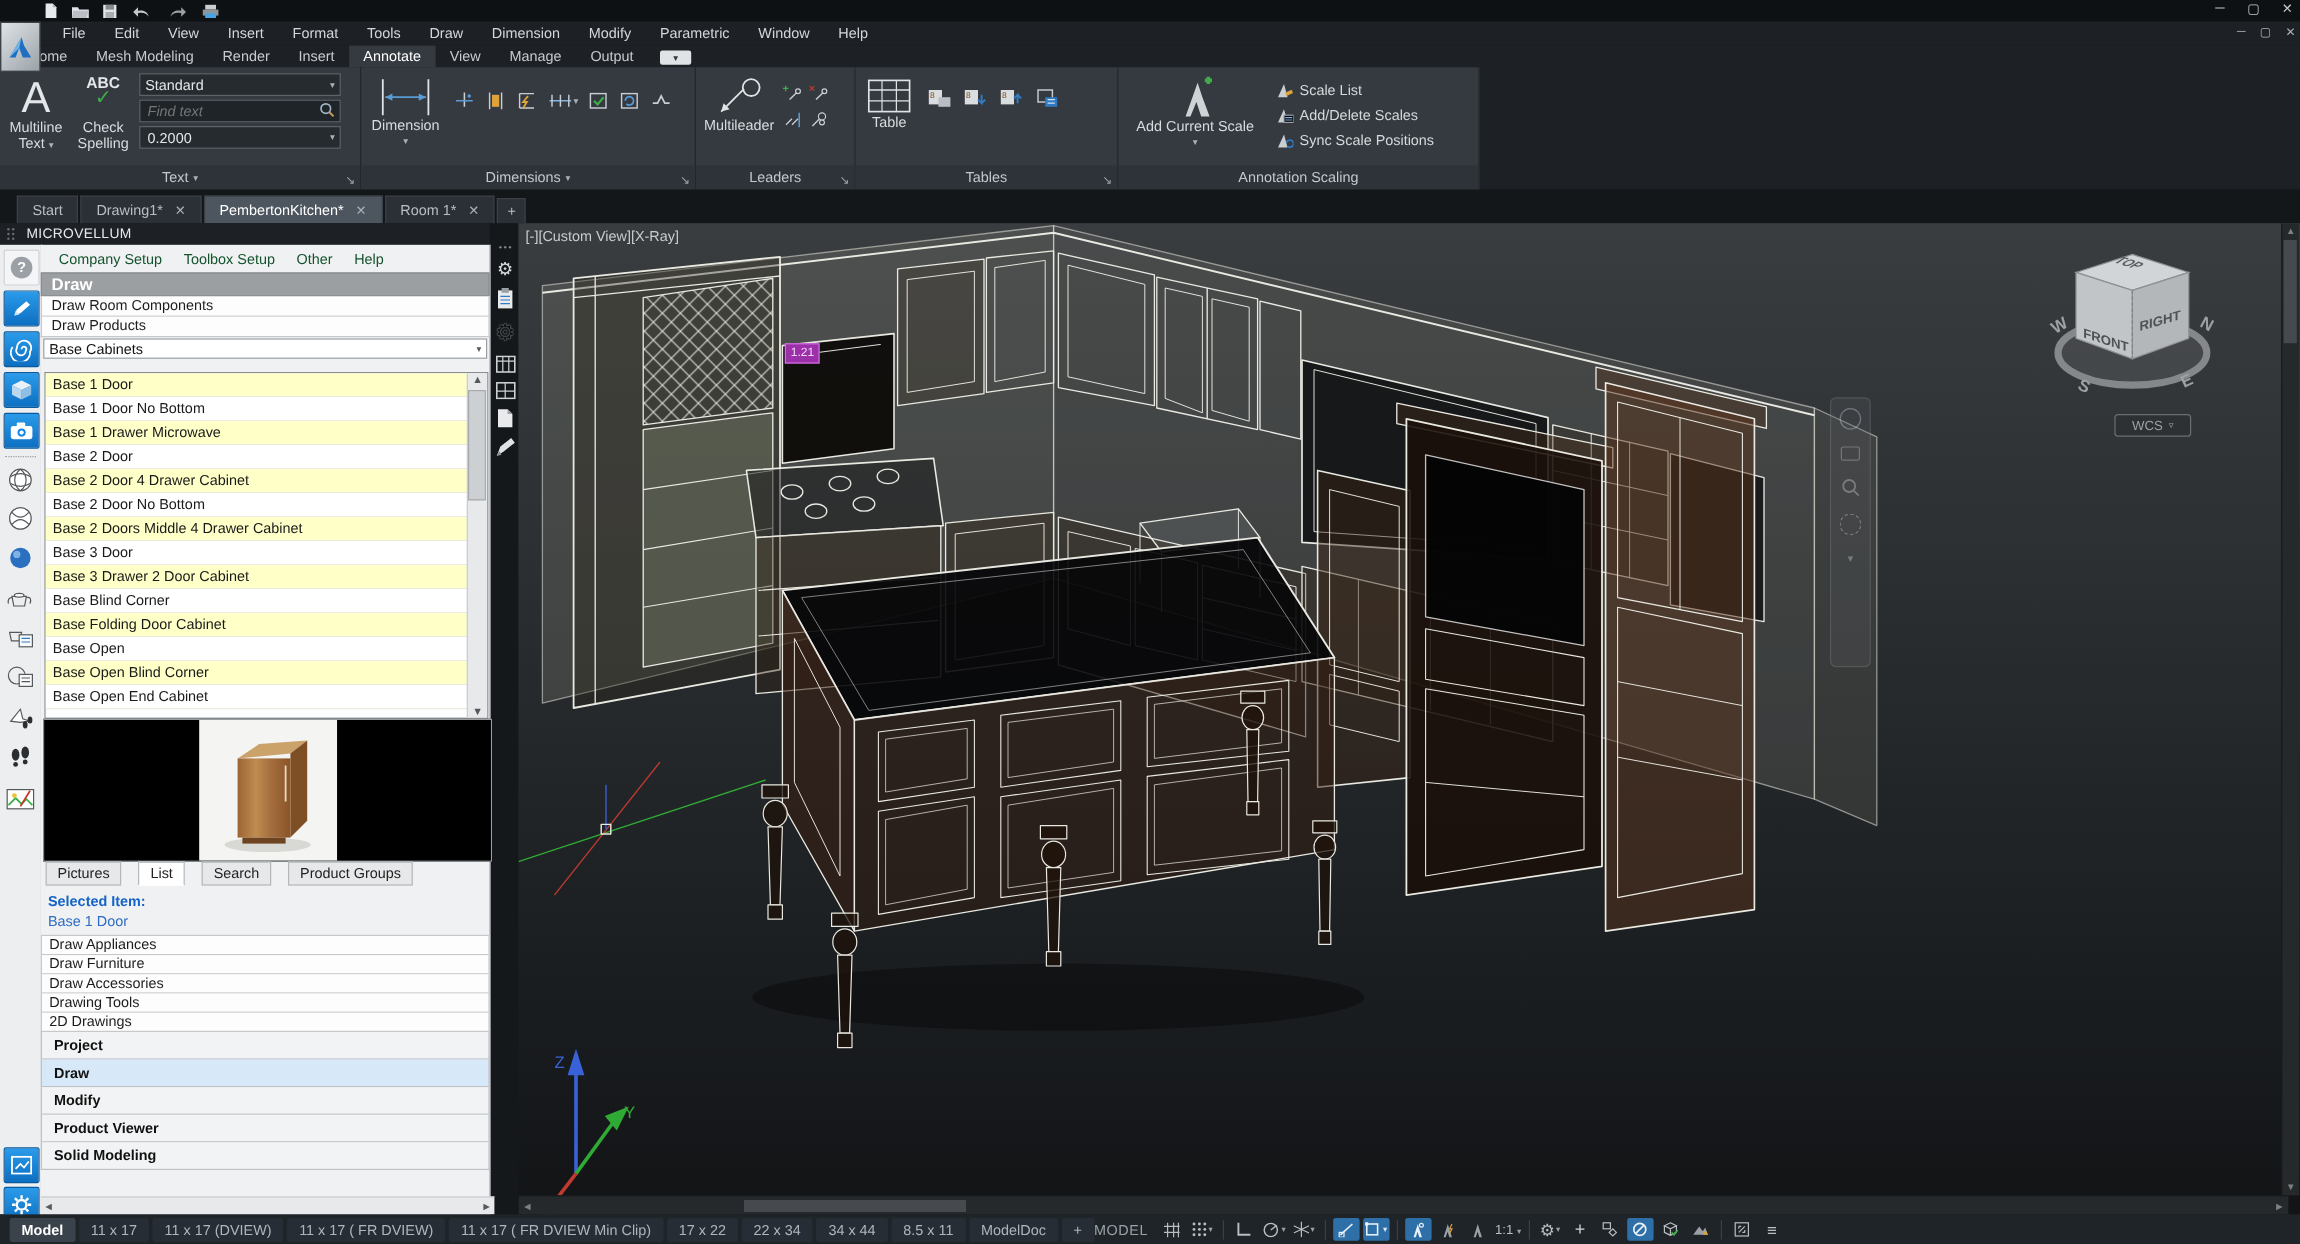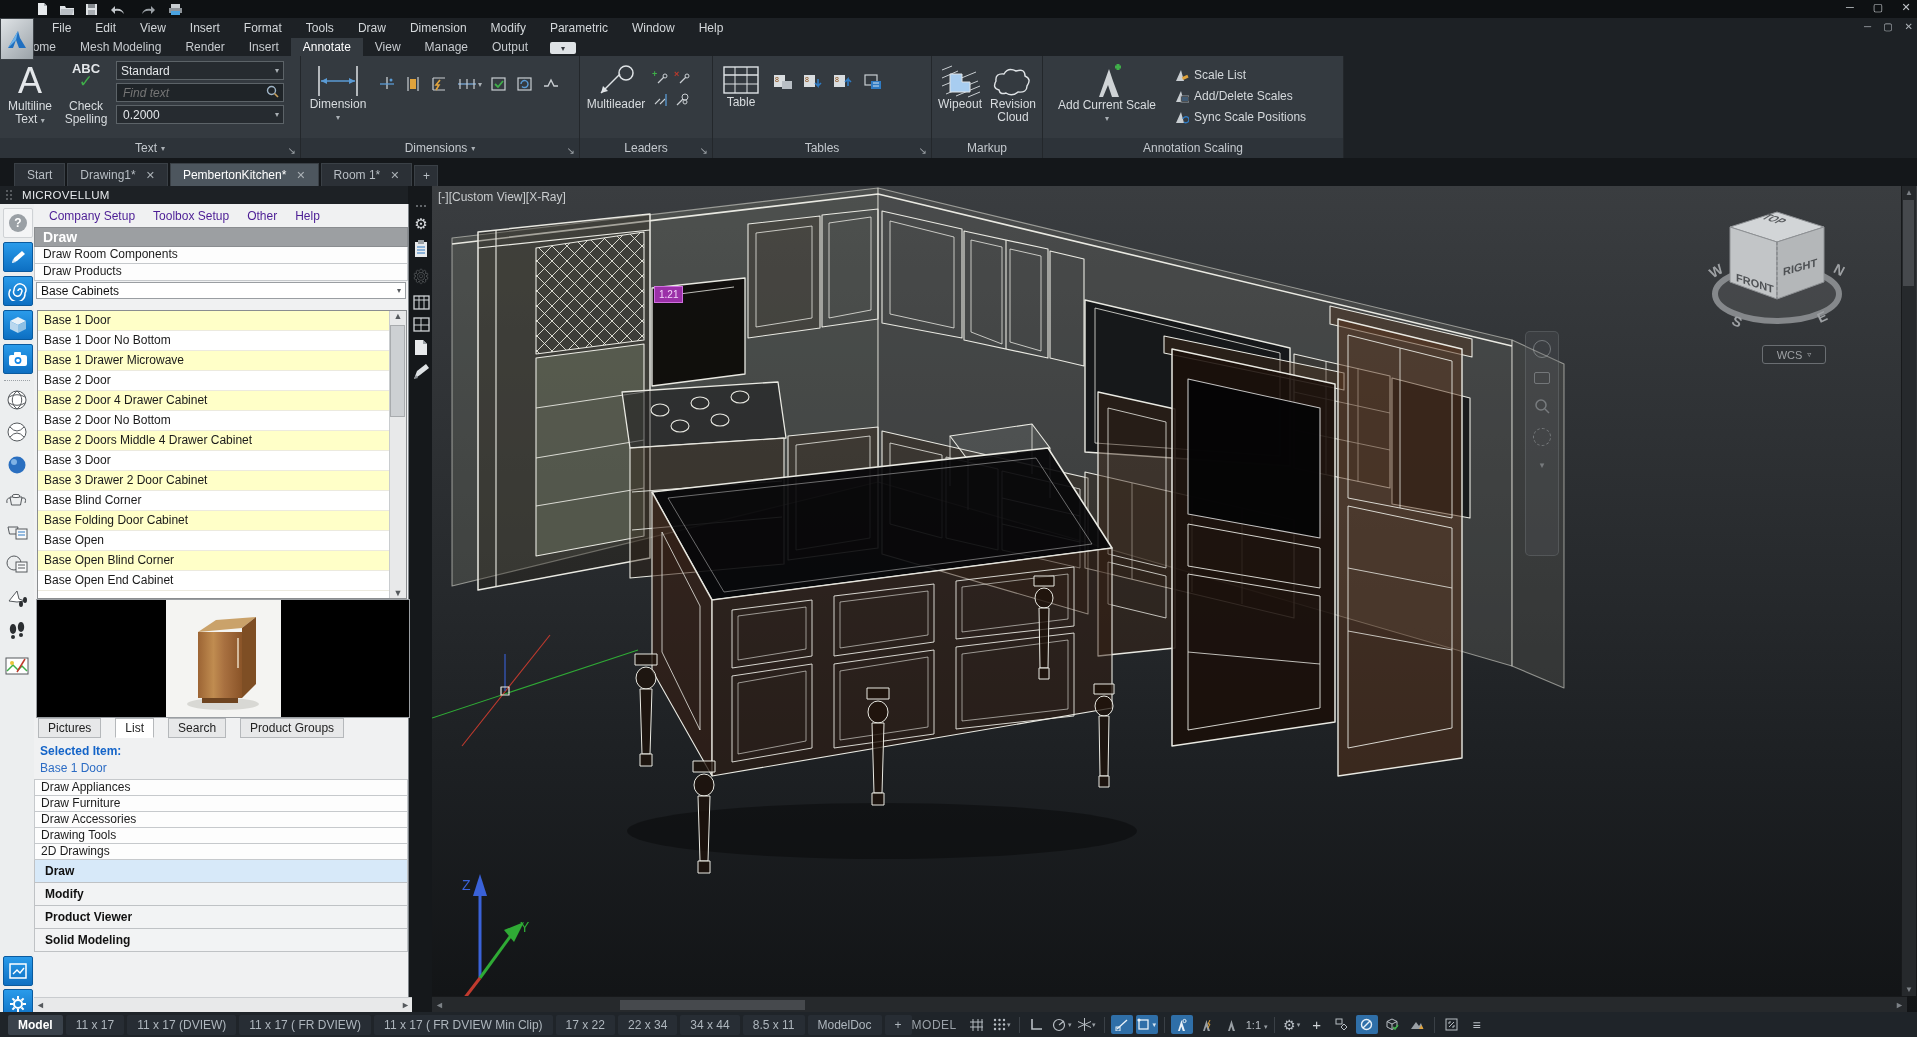"Wipeout" div.panel { html: <div> <div> <div> <svg> <path></path> <path></path> </svg> <span>Wipeout</span> </div> <div> <svg> <path></path> </svg> <span>Revision</span> <span>Cloud</span> </div> </div> <div> <span>Markup</span> </div> </div> -> none }
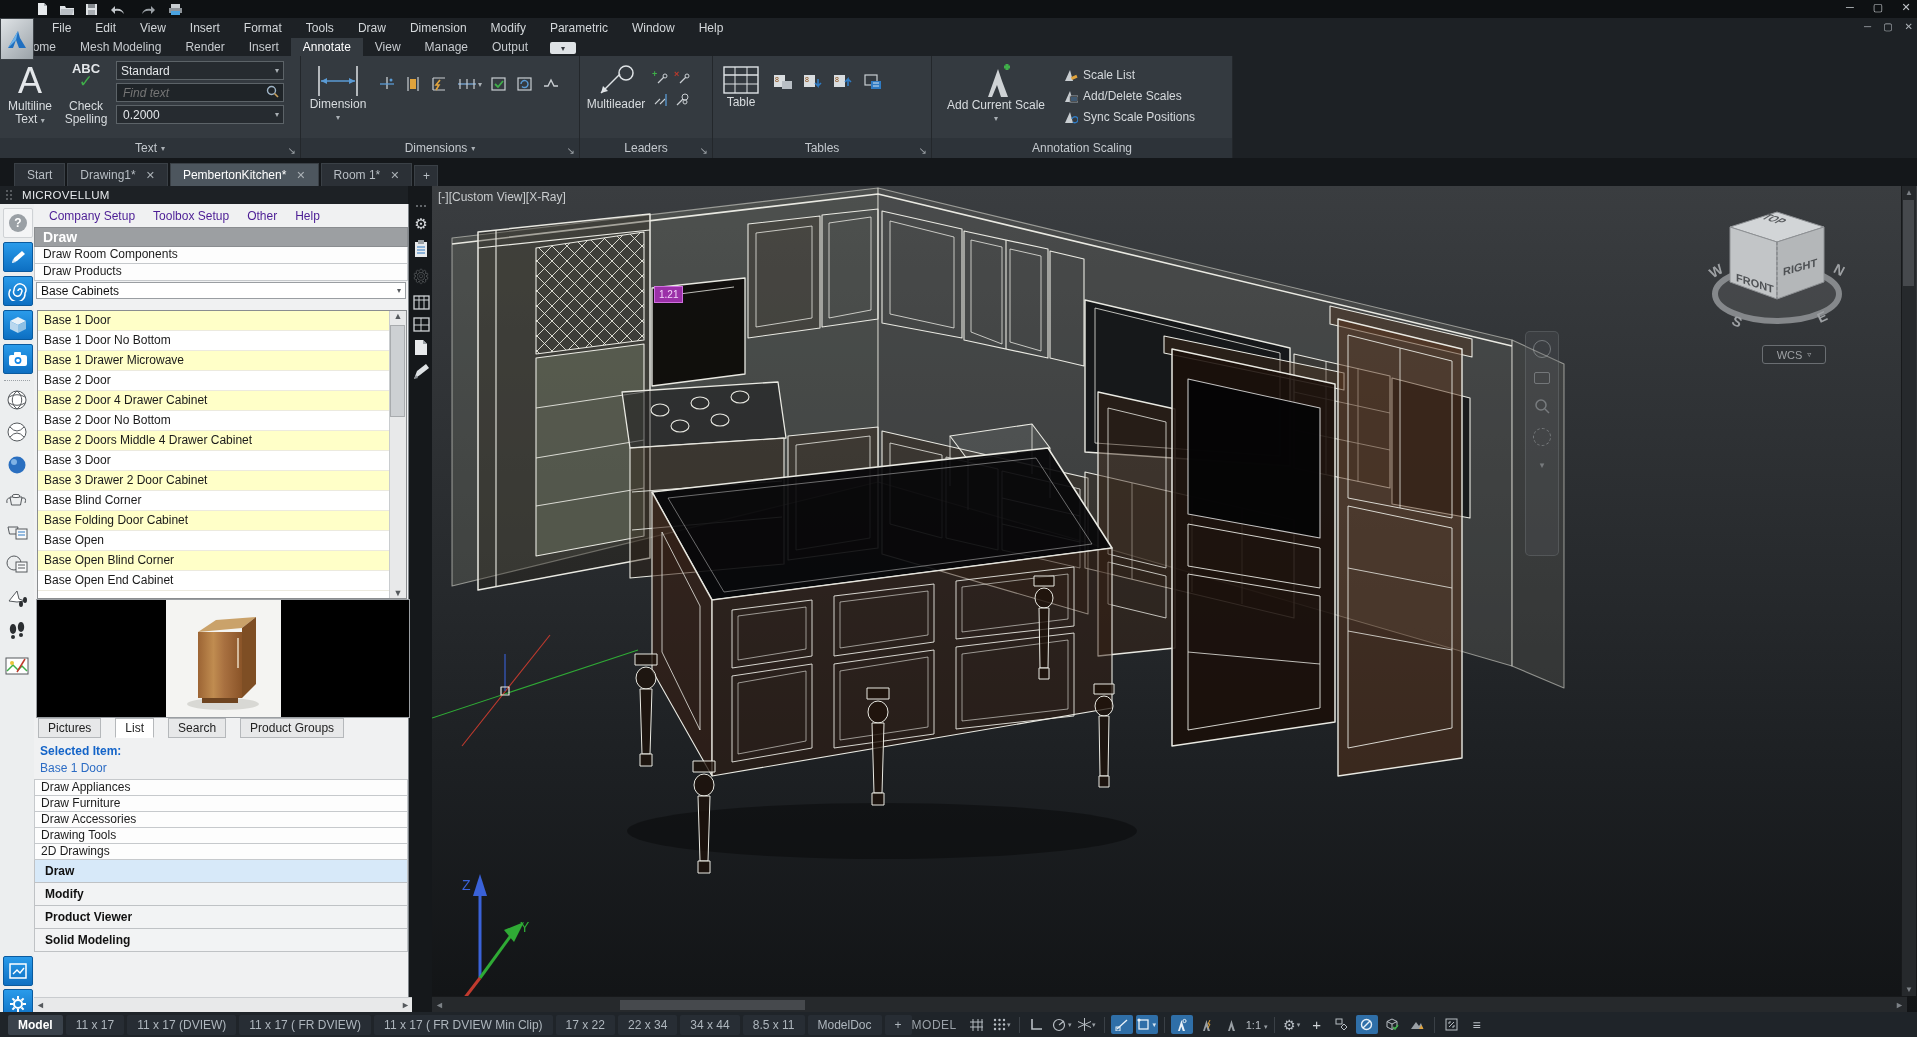"Company Setup" .pmenu { color: #4c1d95 -> #14532d }
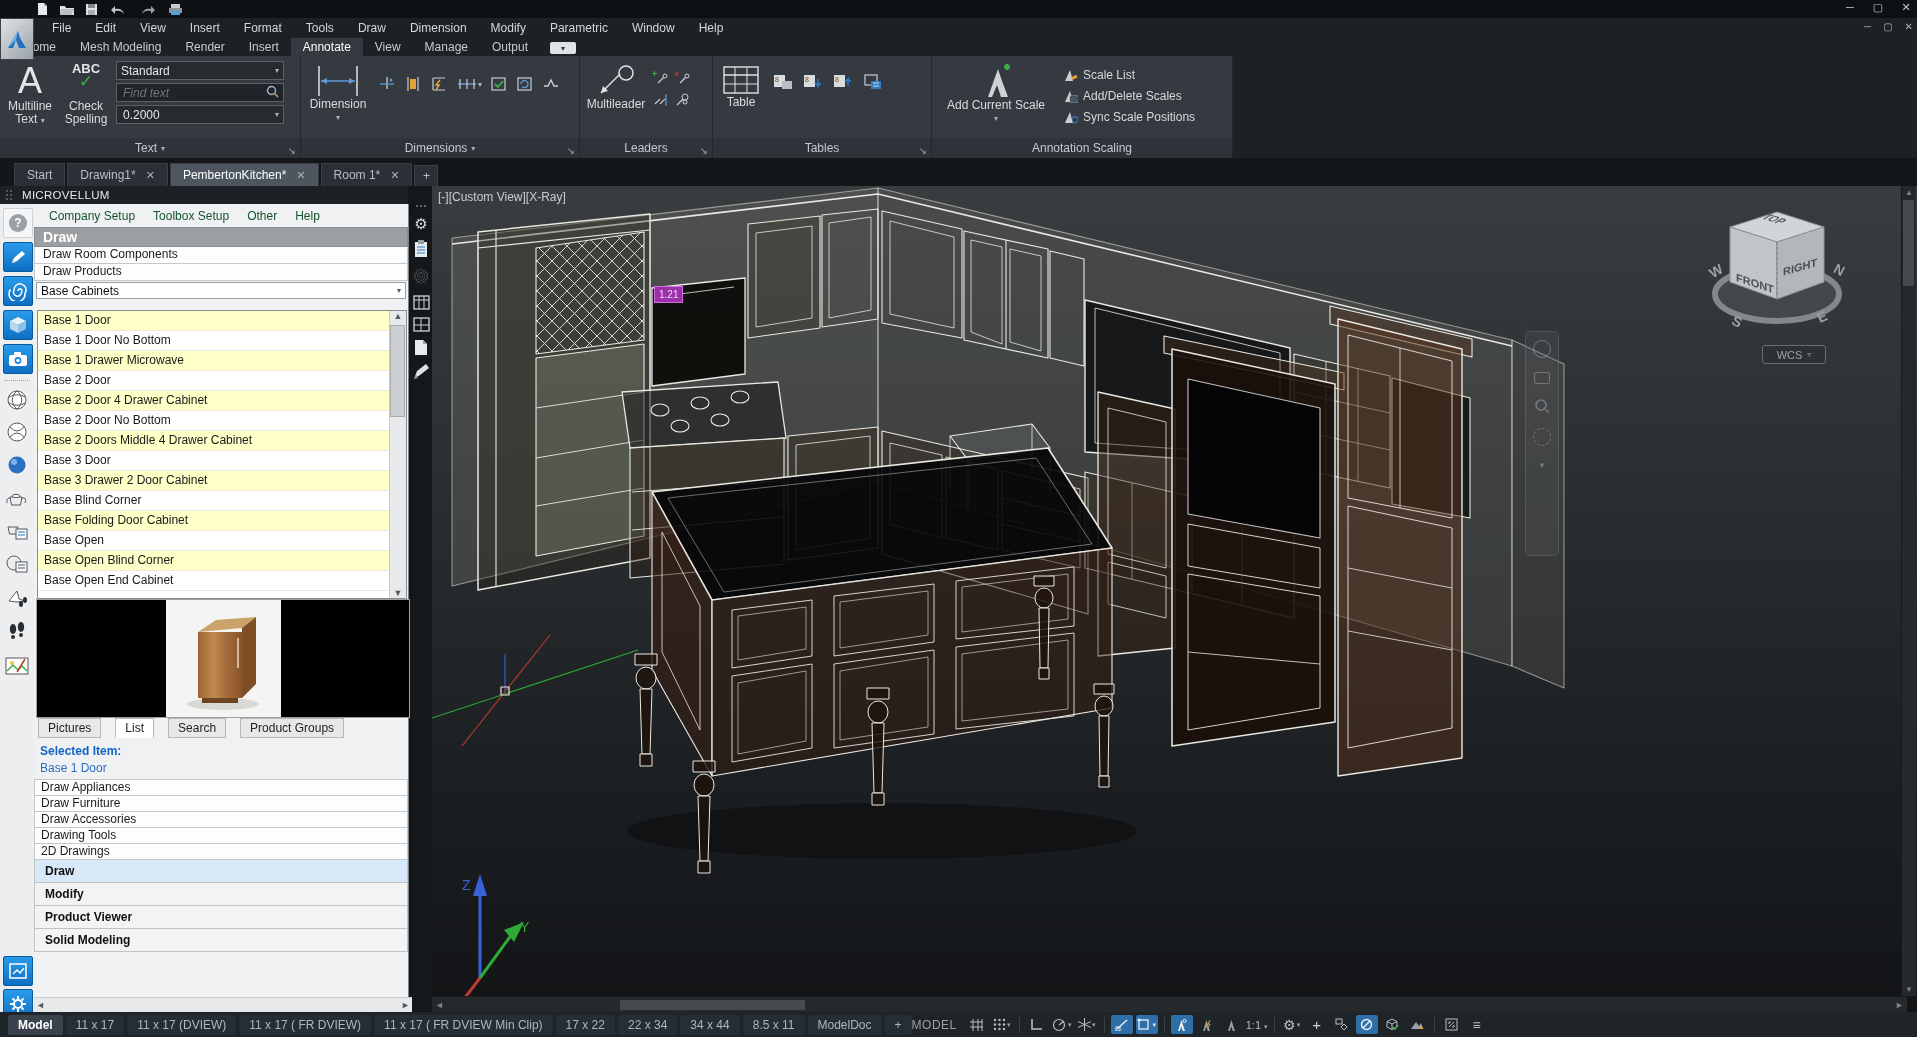"Project" div.sect { html: none -> <div>Project</div> }
